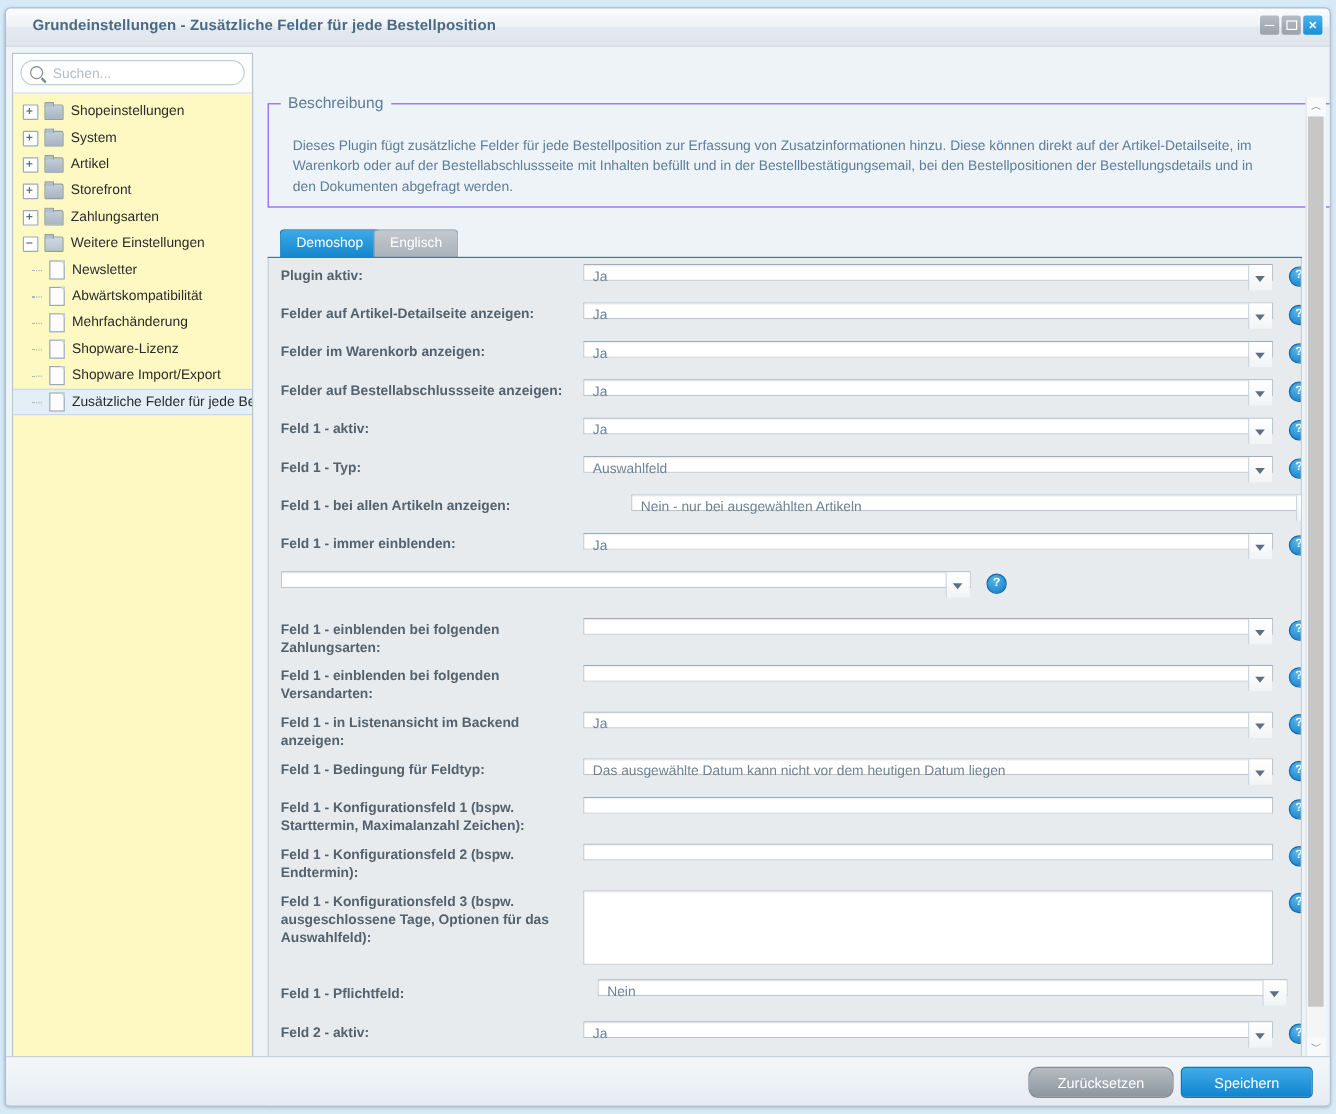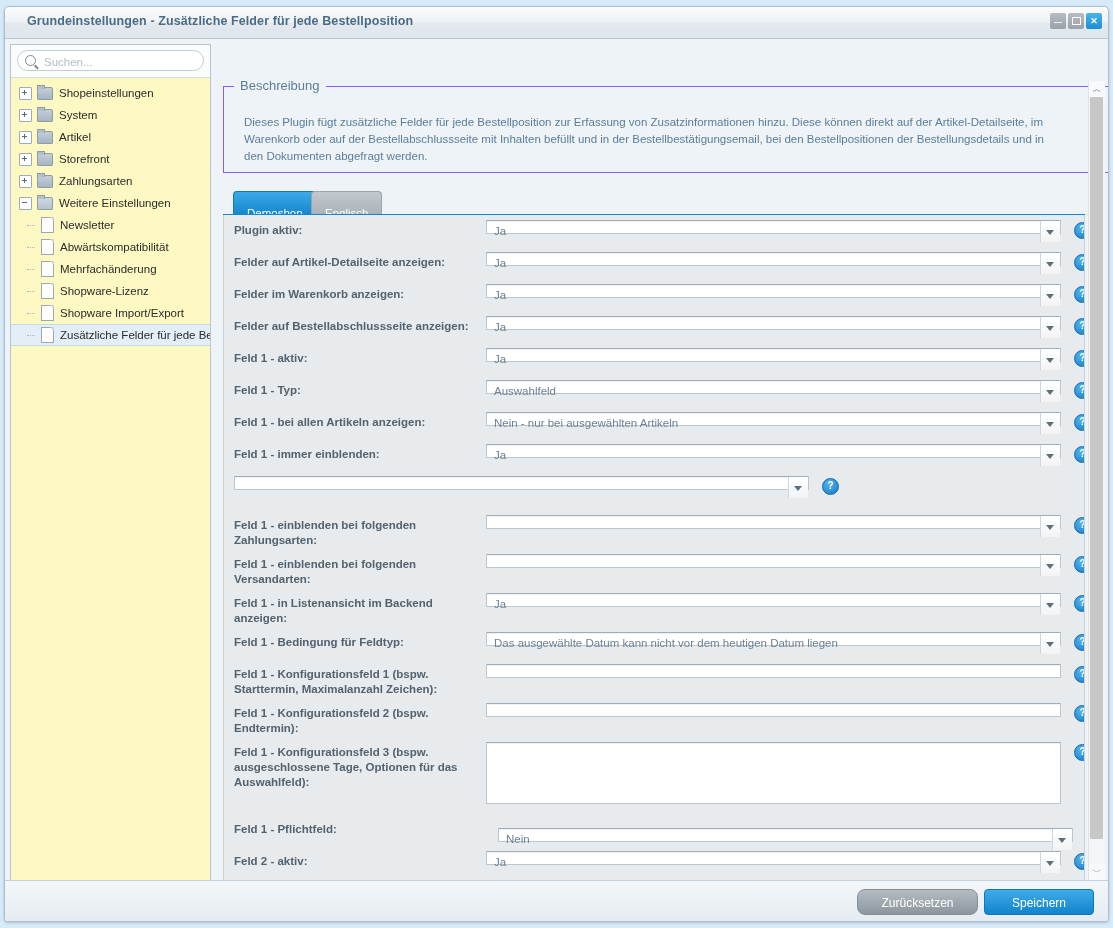"Demoshop" .tab { padding: 10px 13px -> 0 13px }
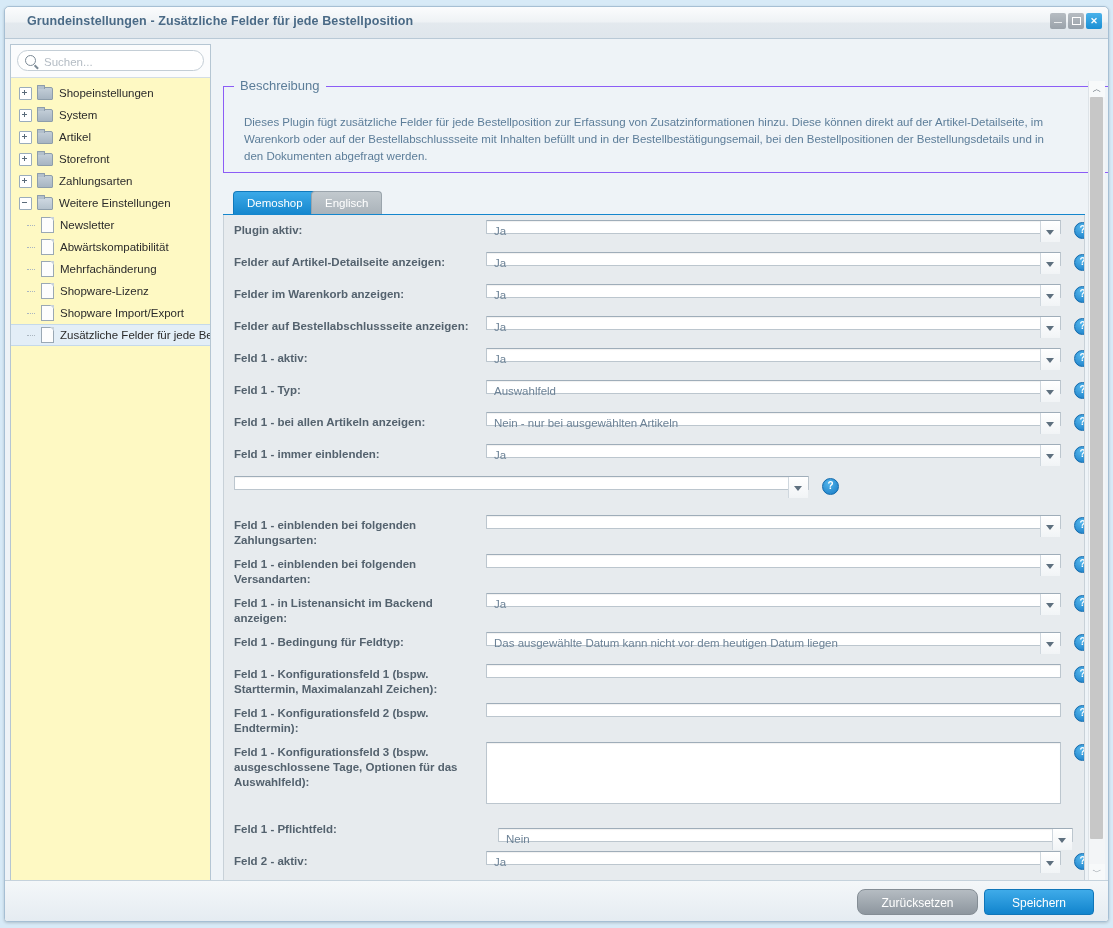"Feld 1 - bei allen" div.row { gap: none -> 40px }
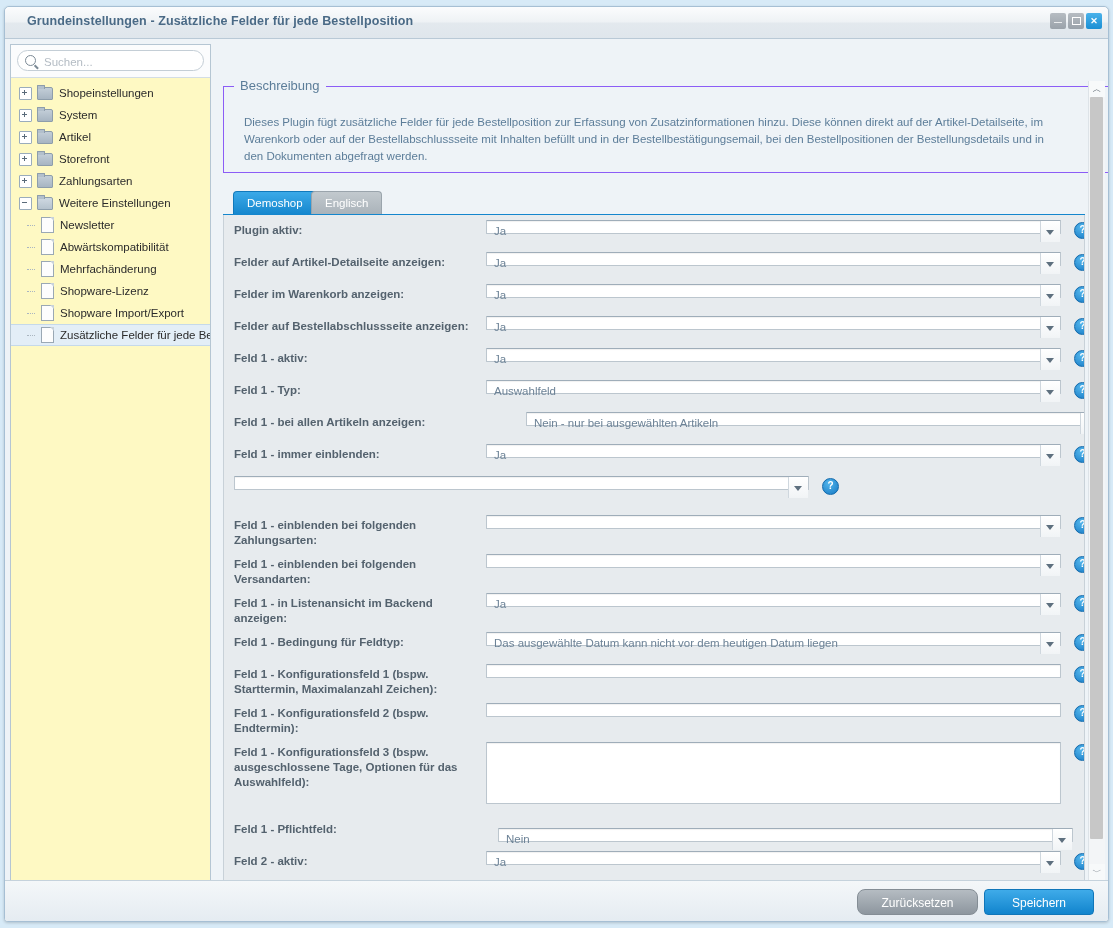"Nein" div.field { margin-top: 14px -> 2px }
